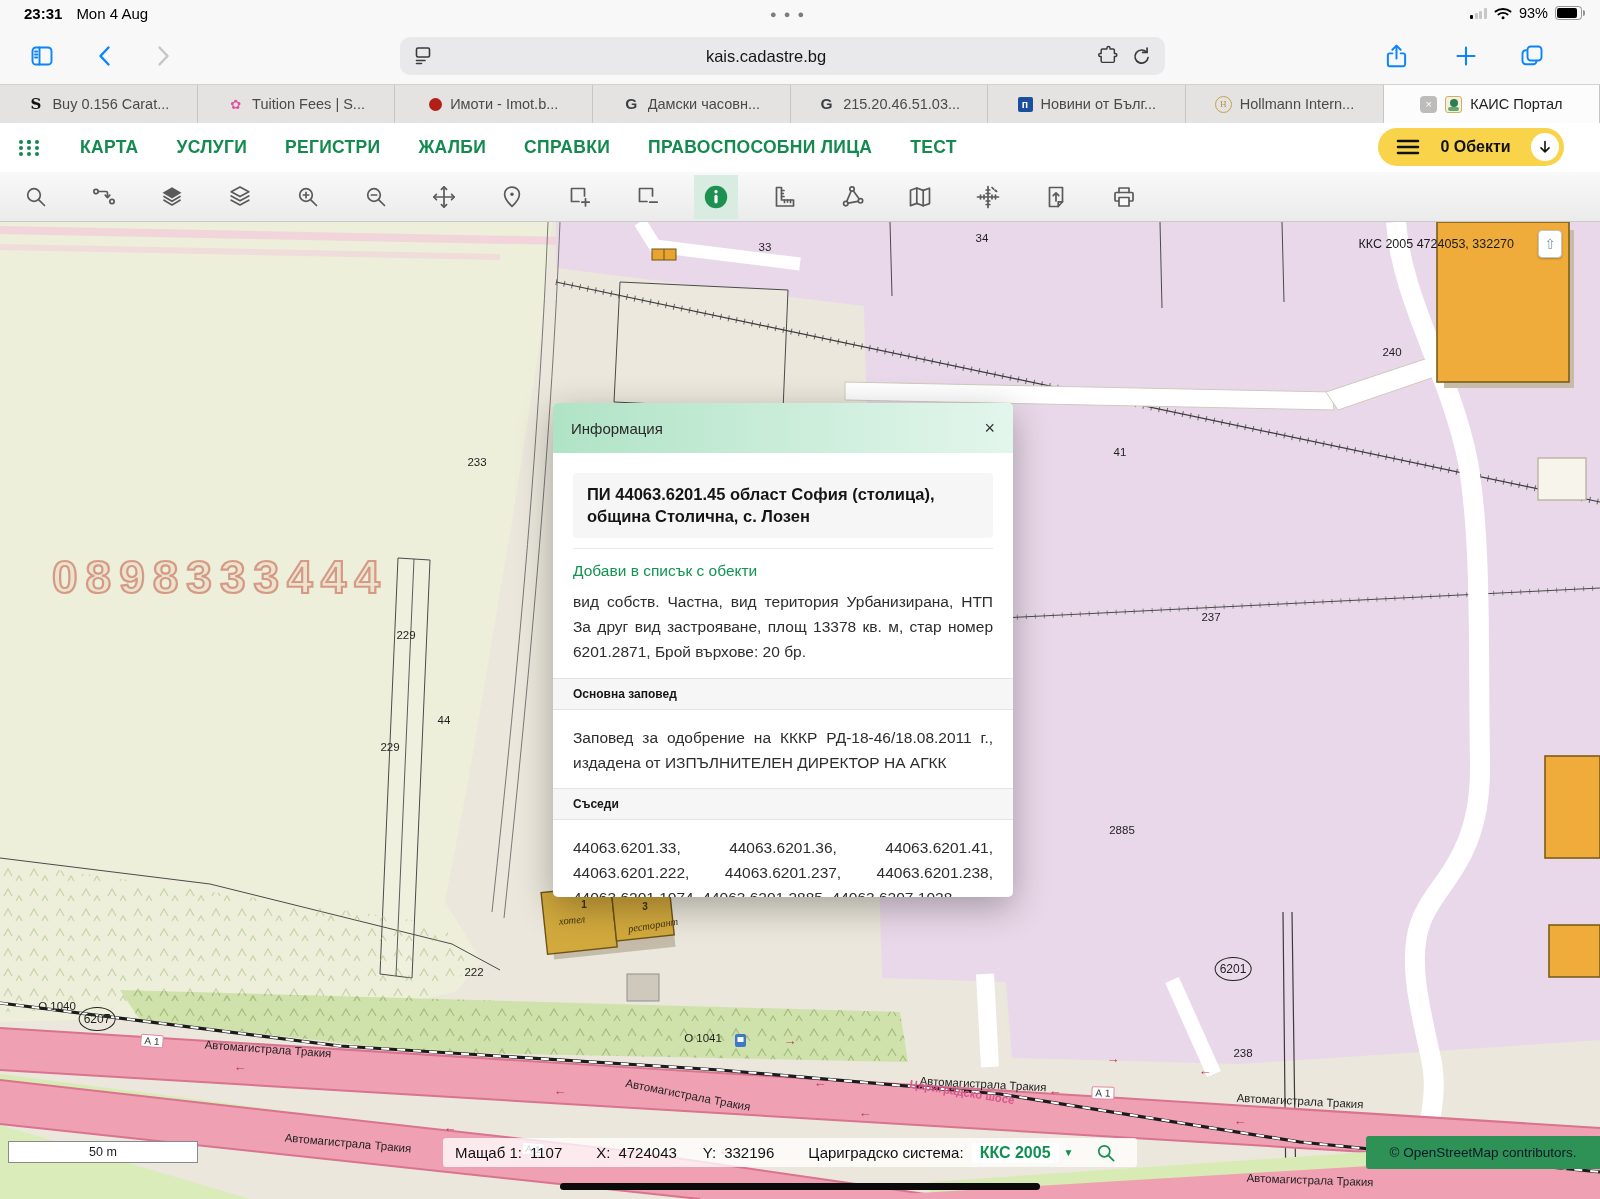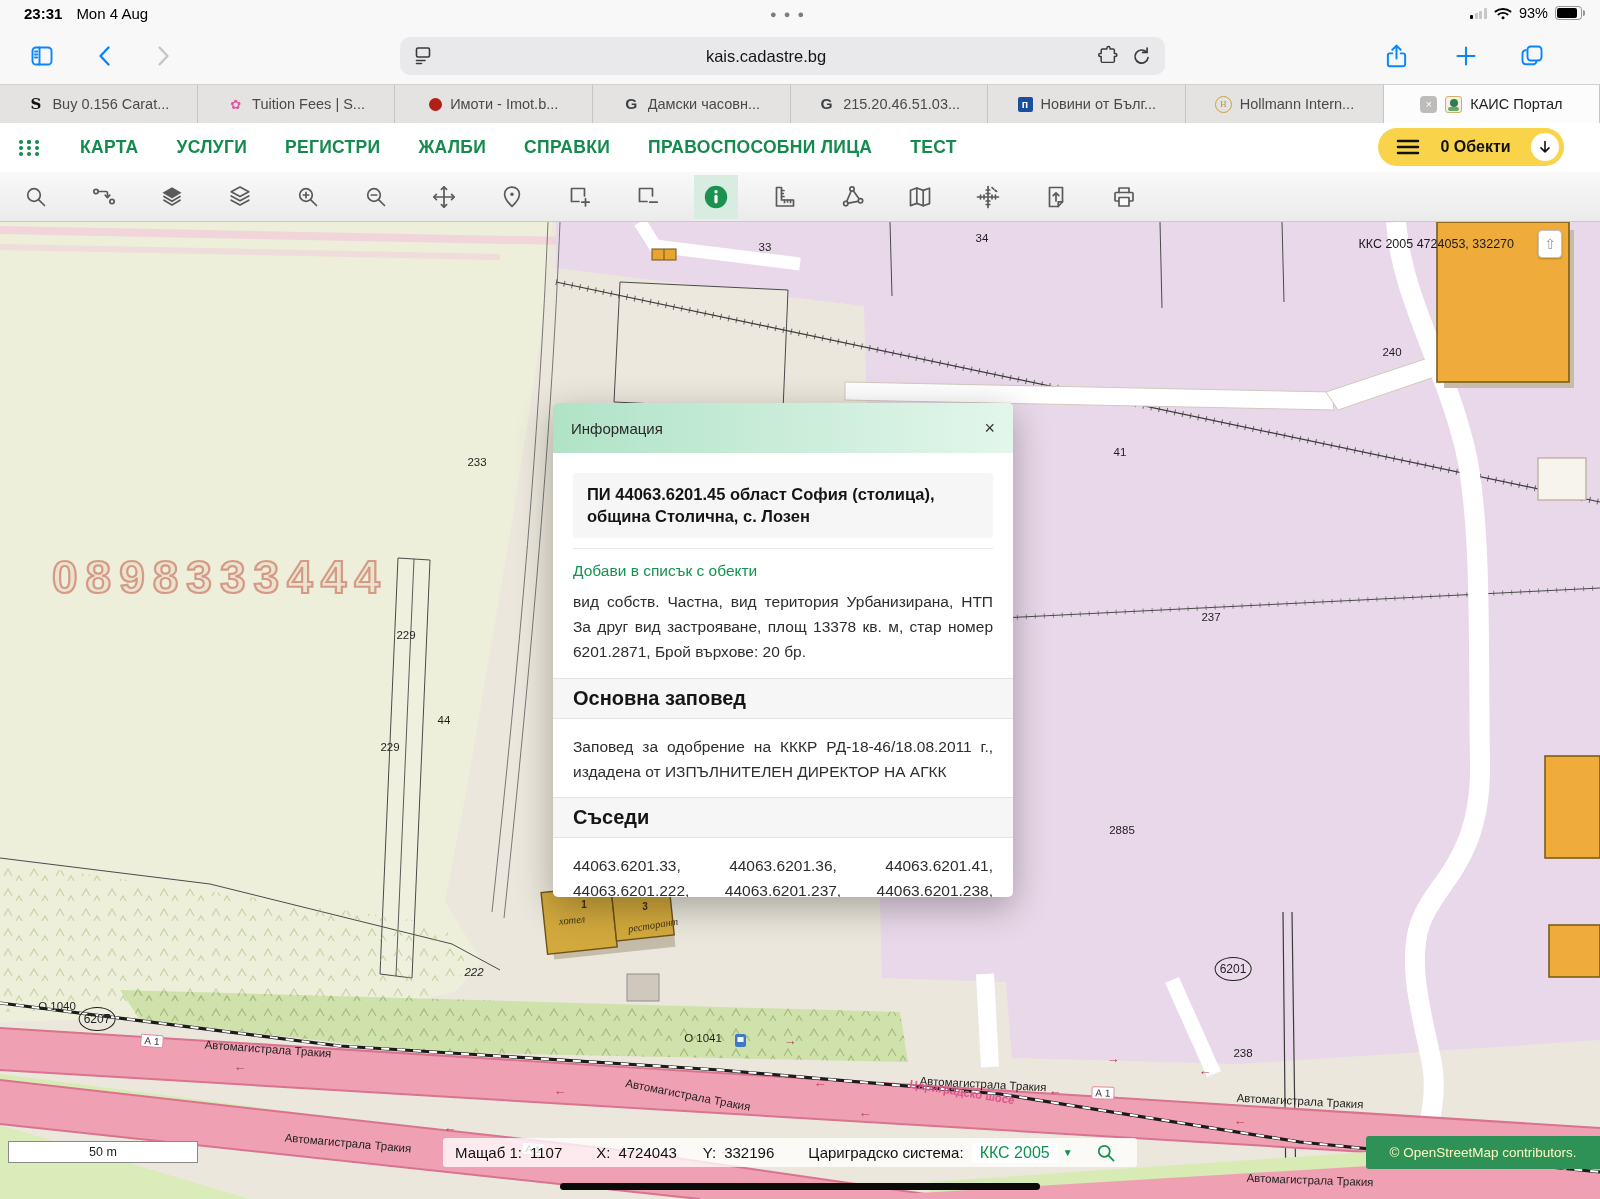"Основна заповед" .section-bar { font-size: 20px -> 12px }
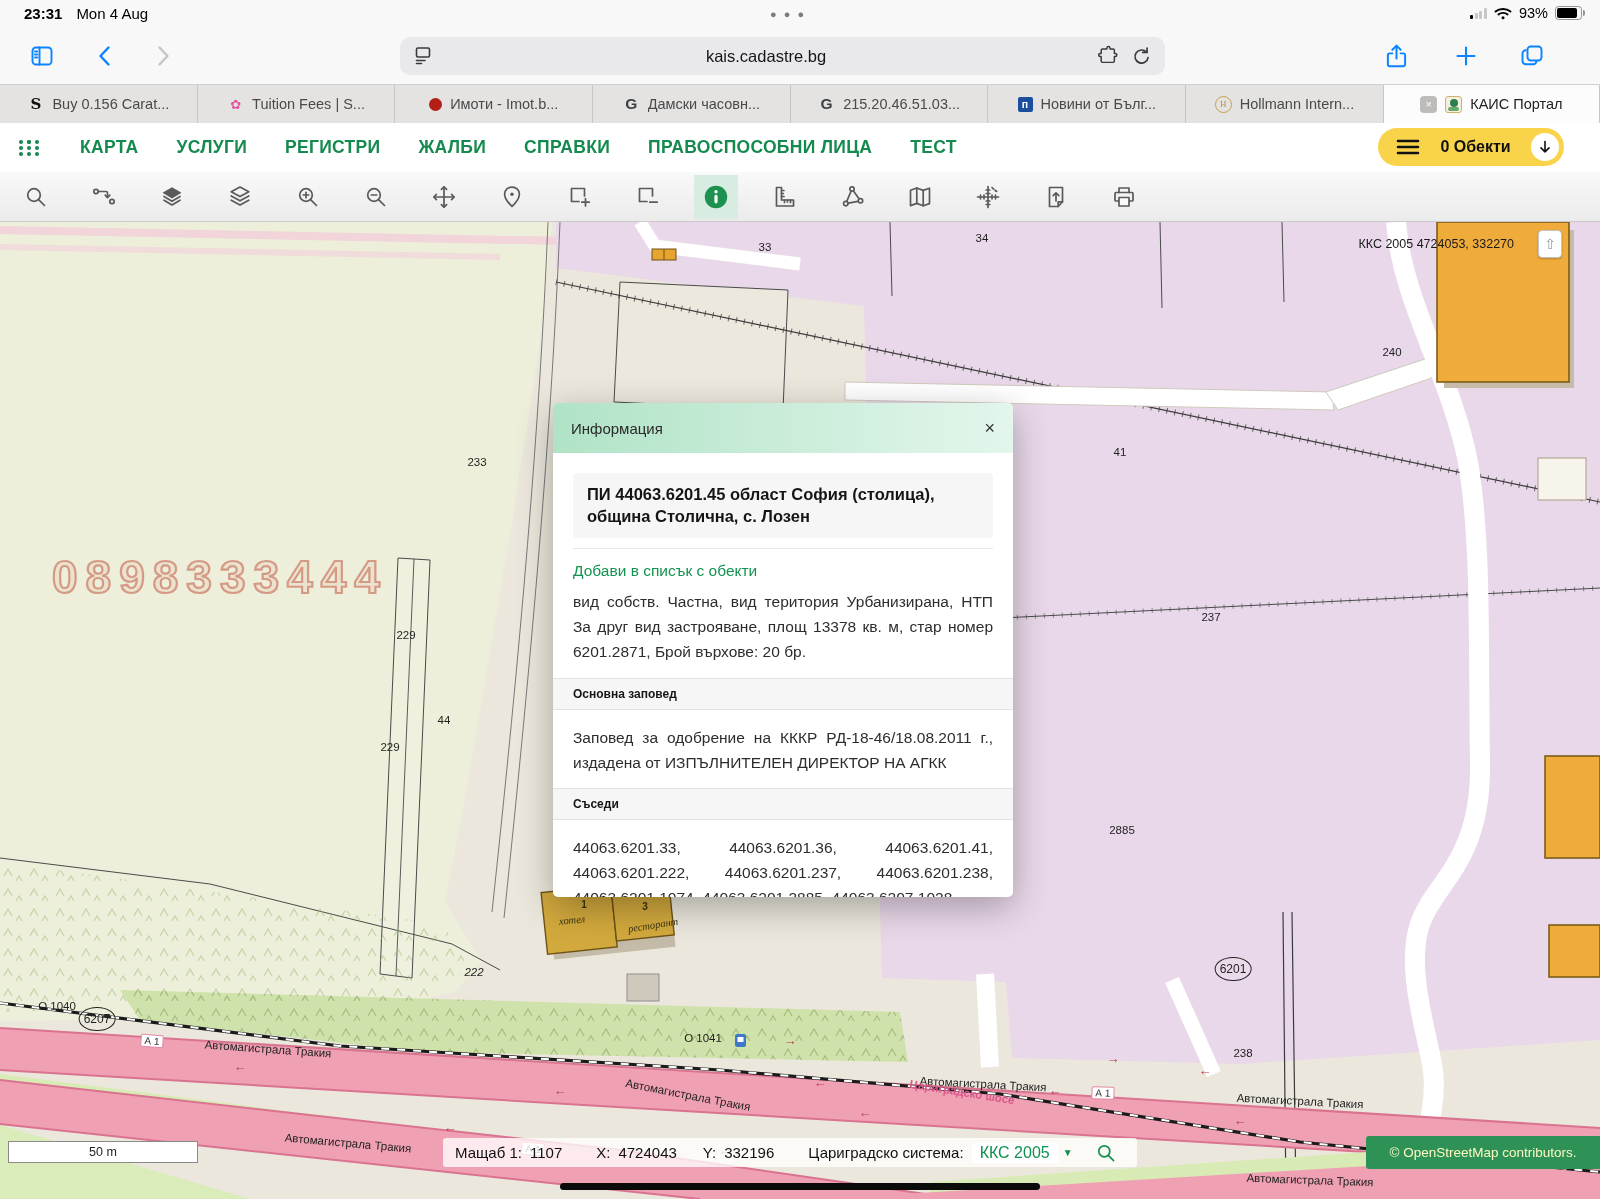"222" span.map-label { font-style: italic -> none }
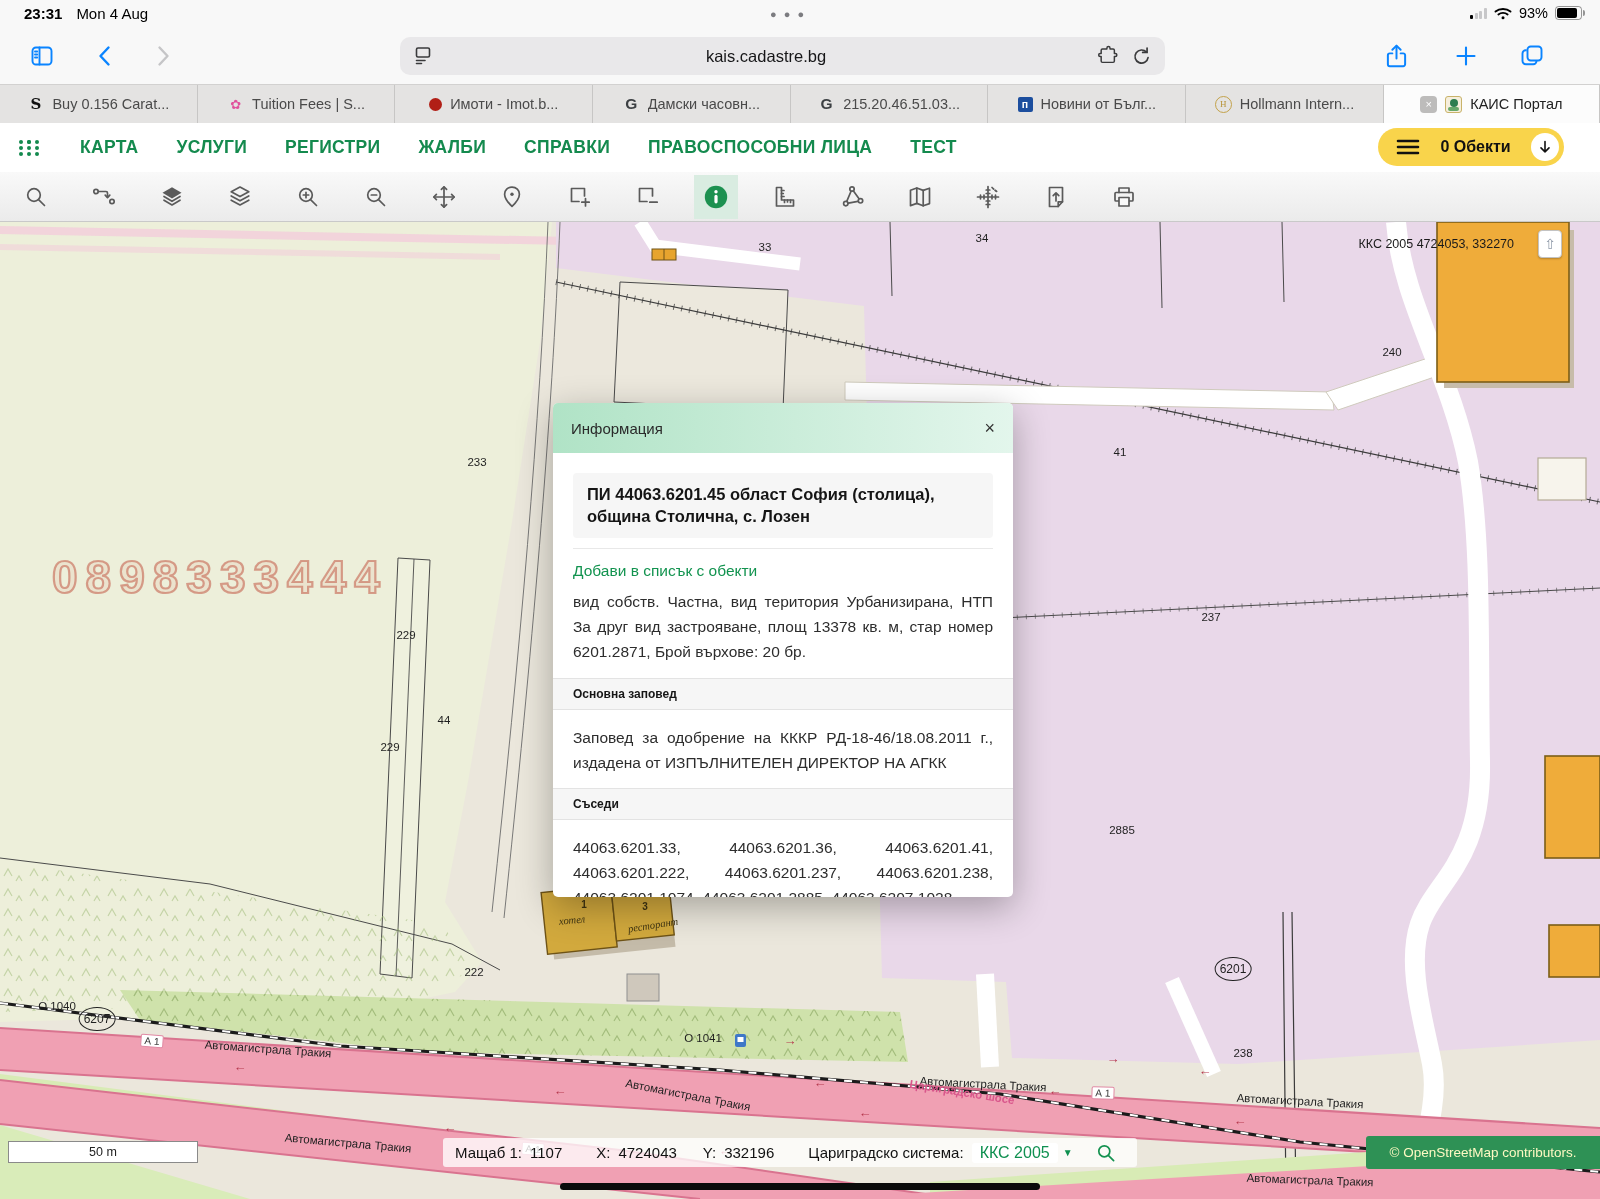"ККС 2005" .crs-chip { font-weight: normal -> bold }
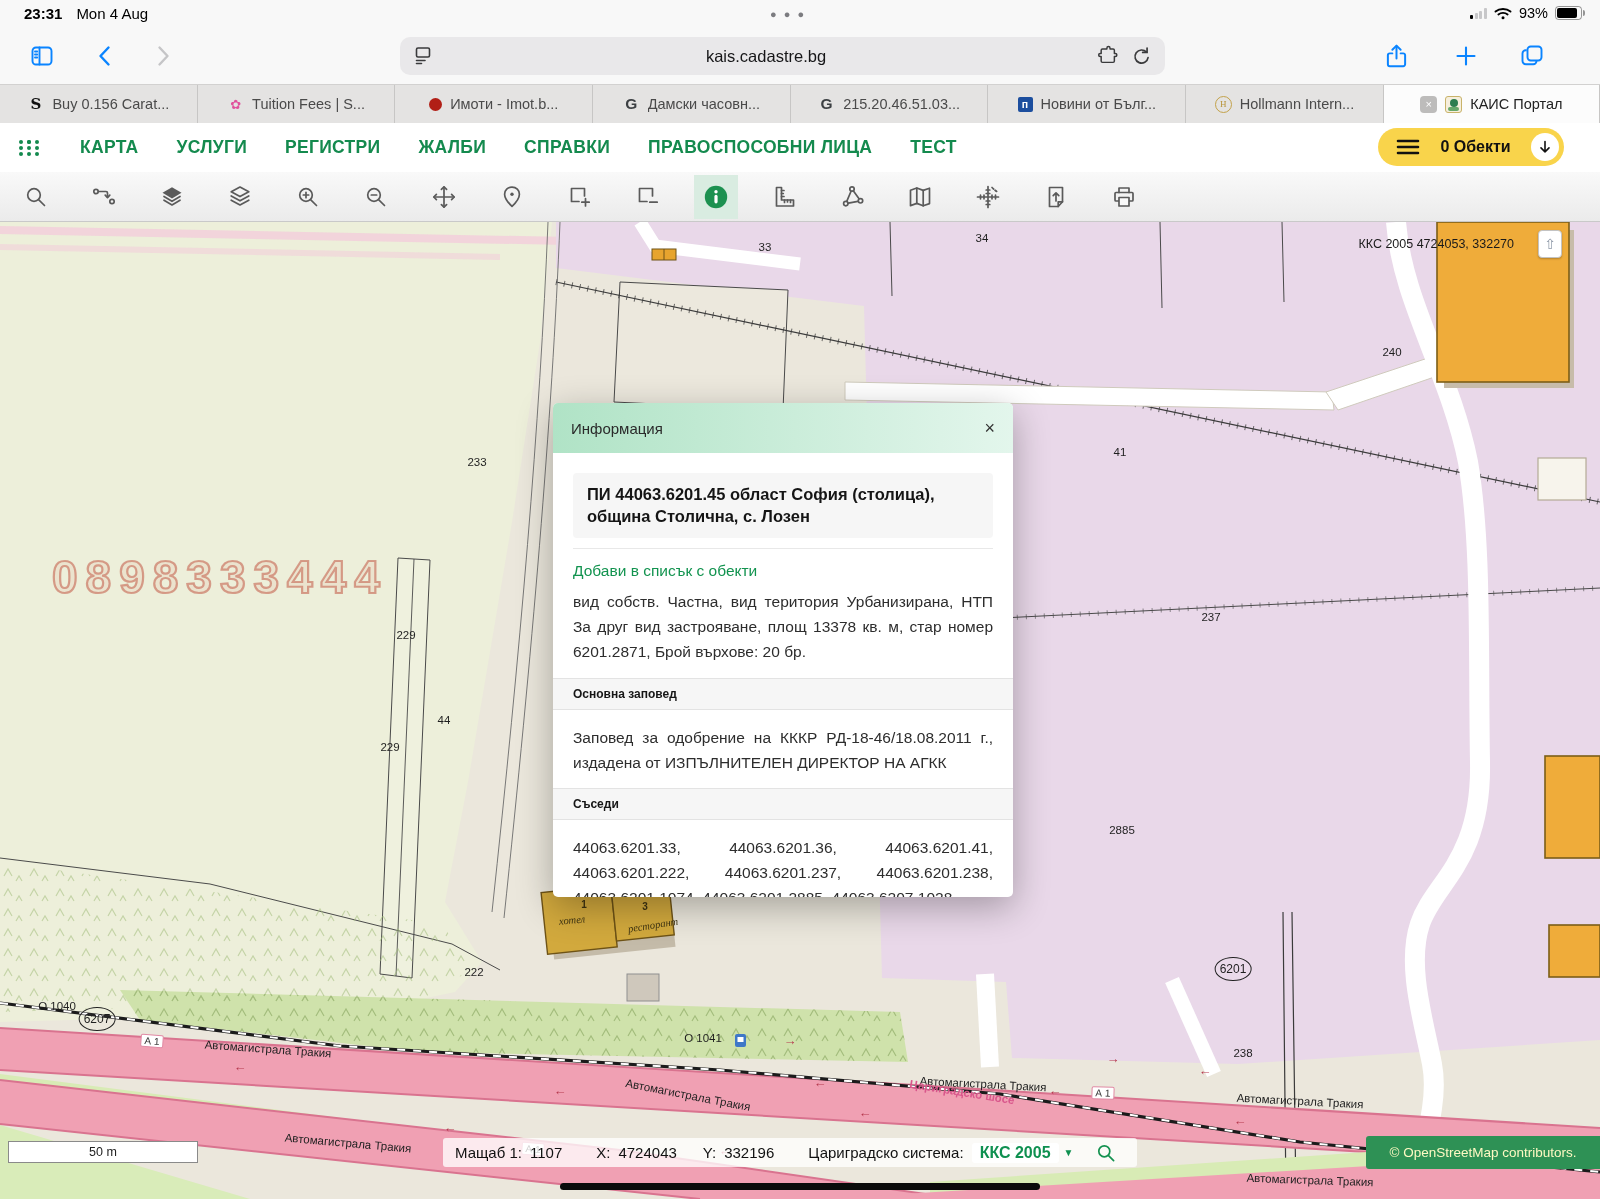"© OpenStreetMap contributors." .osm { color: #fef9c3 -> #0f172a }
